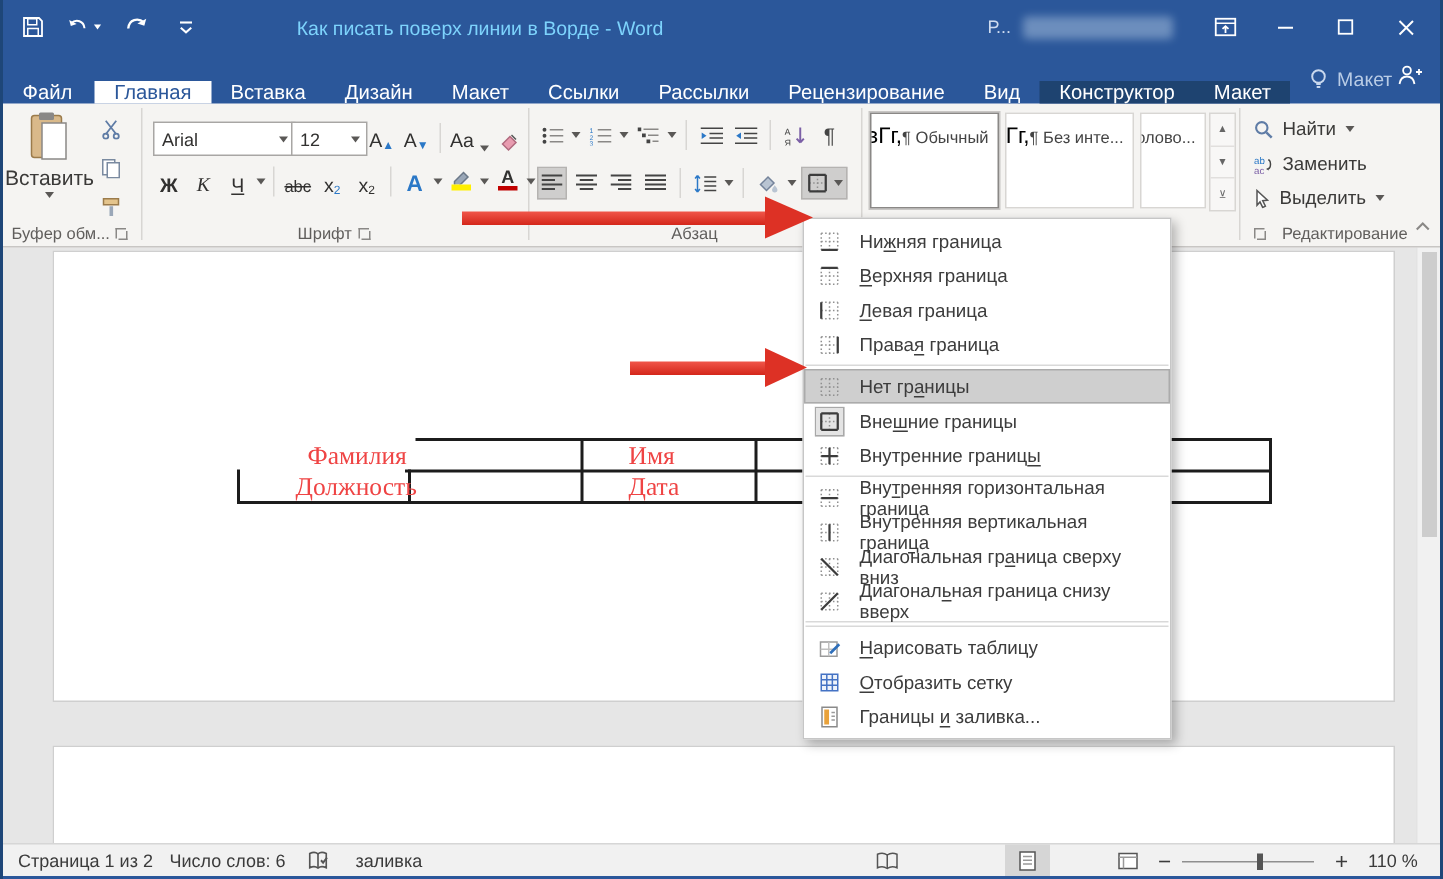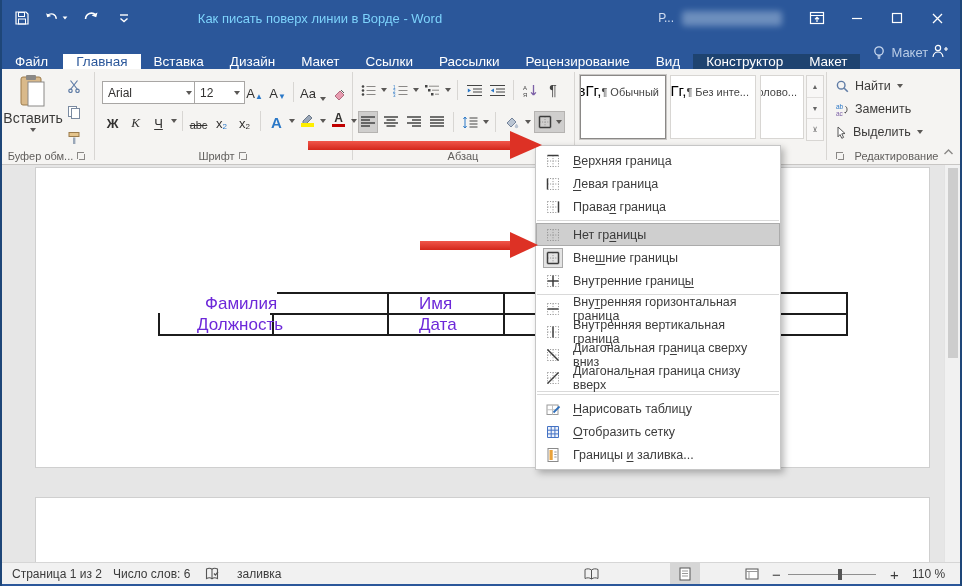"Нижняя граница" div.menu-item { html: none -> <div> <span> <svg> <path></path> <path></path> <path></path> <path></path> <path></path> <path></path> </svg> </span> <span>Ни<u>ж</u>няя граница</span> </div> }
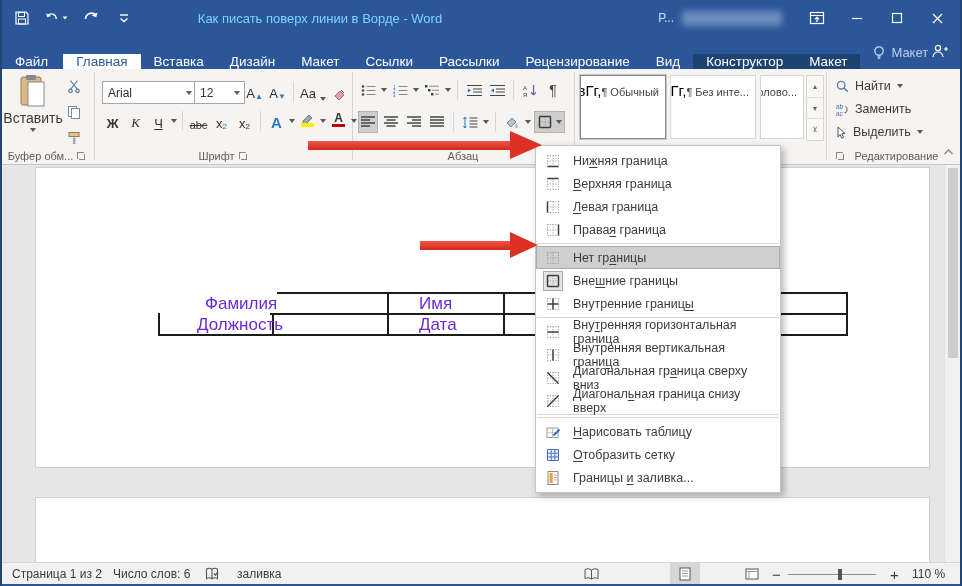"Фамилия" .dtext { color: #6d28d9 -> #ef4444; font-family: none -> Liberation Serif, serif }
